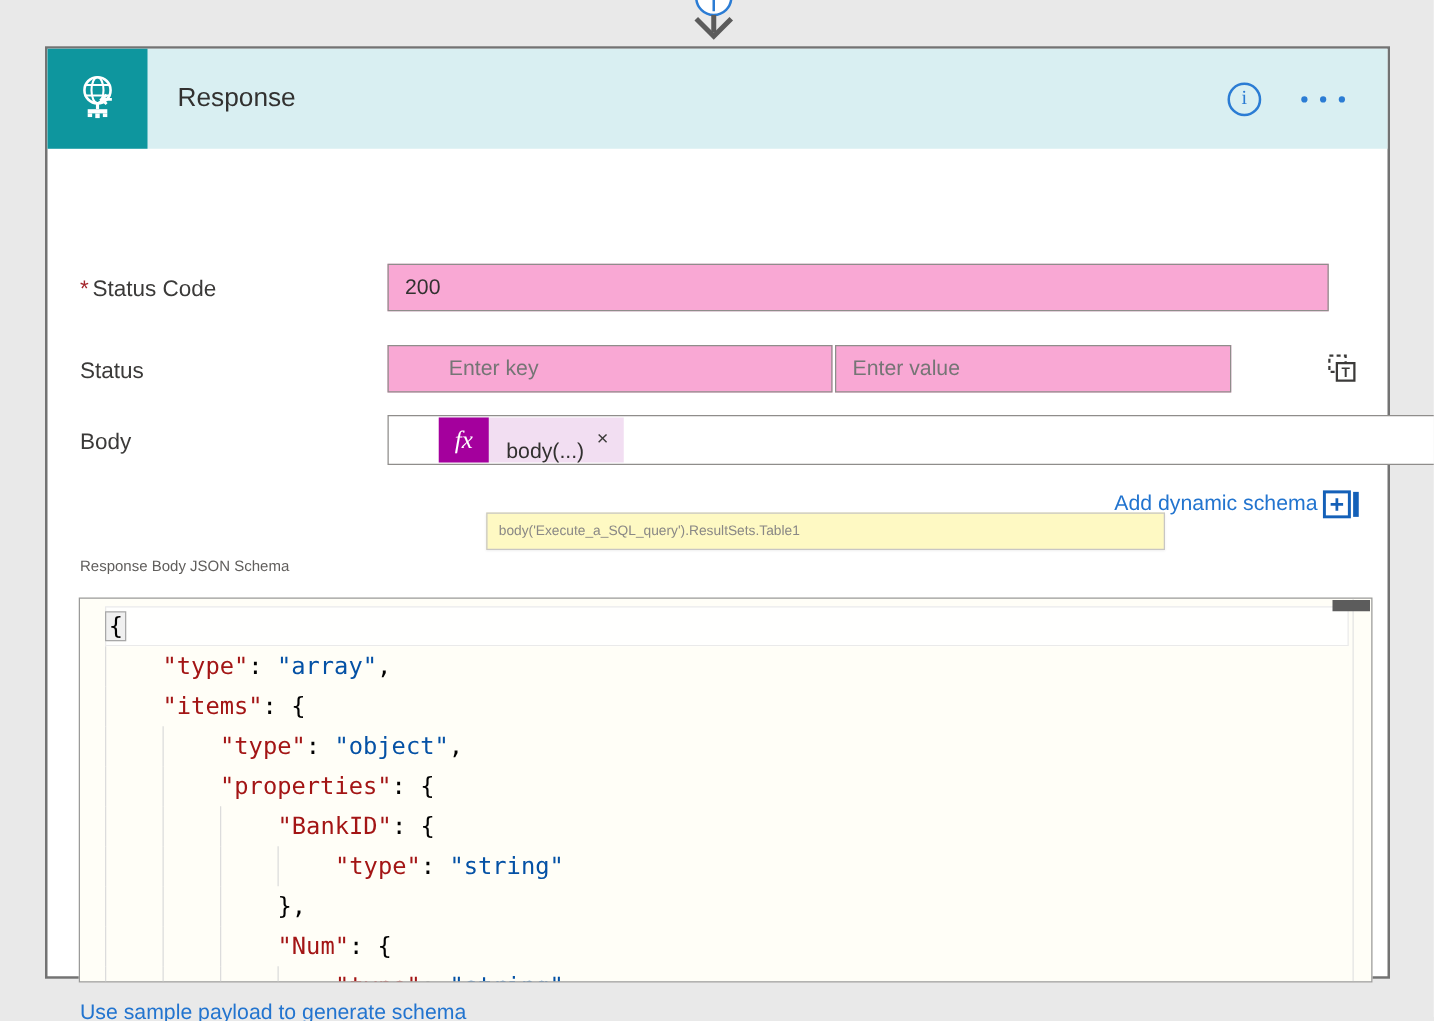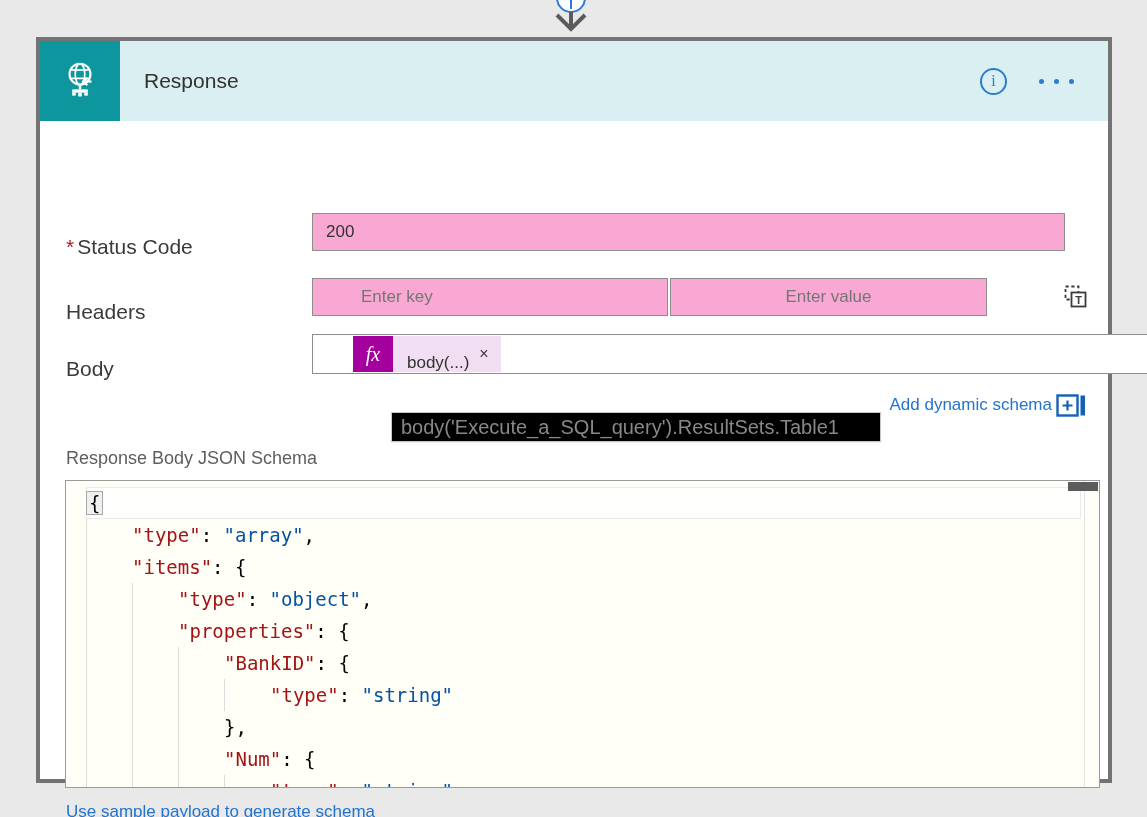"Response" .card { border: 4px solid #737373 -> 2px solid #737373 }
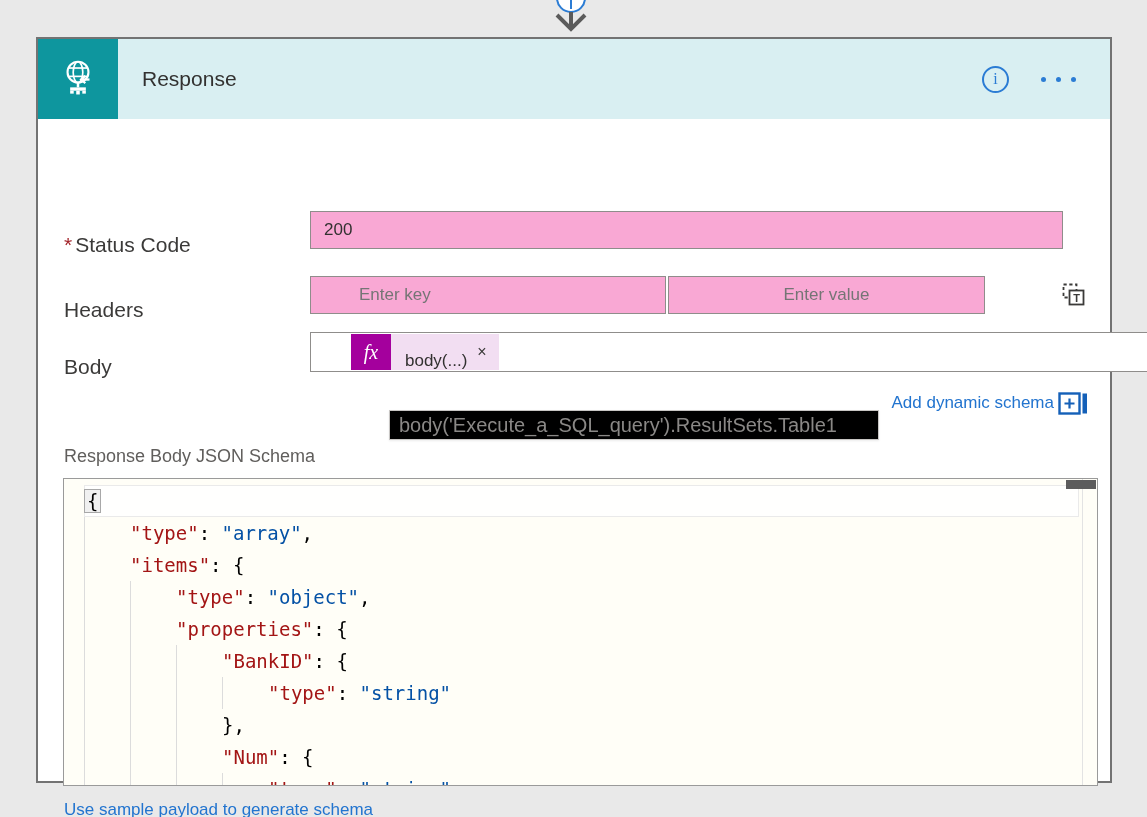"* Status Code" .fld-label { font-size: 21px -> 18px; margin-top: 12px -> none }
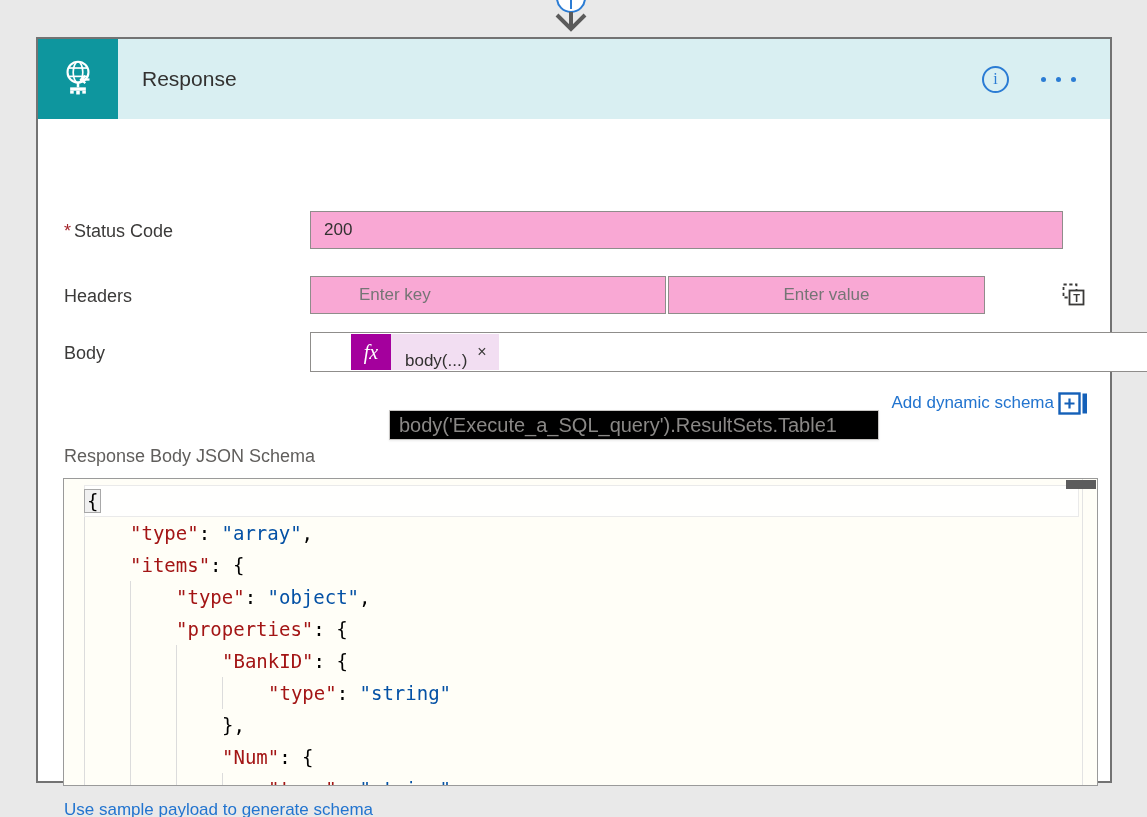"Headers" div.fld-label { text: Headers -> Status }
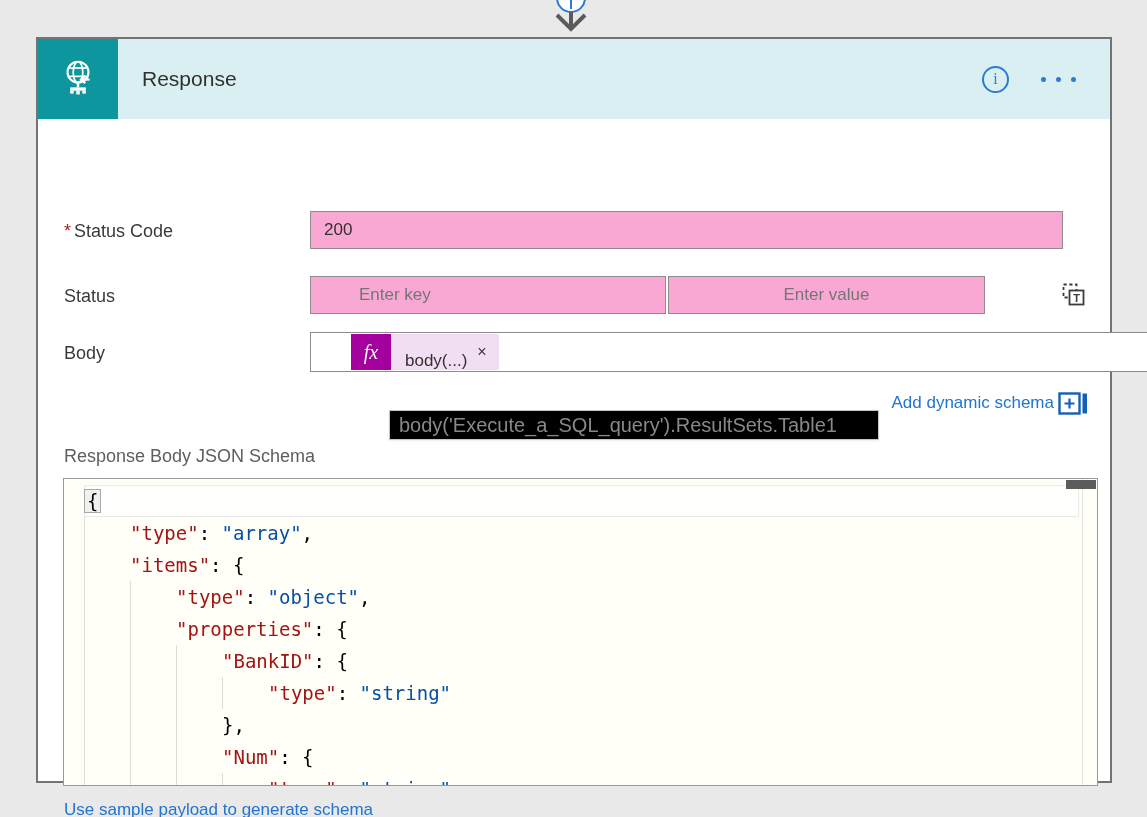"Enter value" input.txt-input { text-align: center -> none }
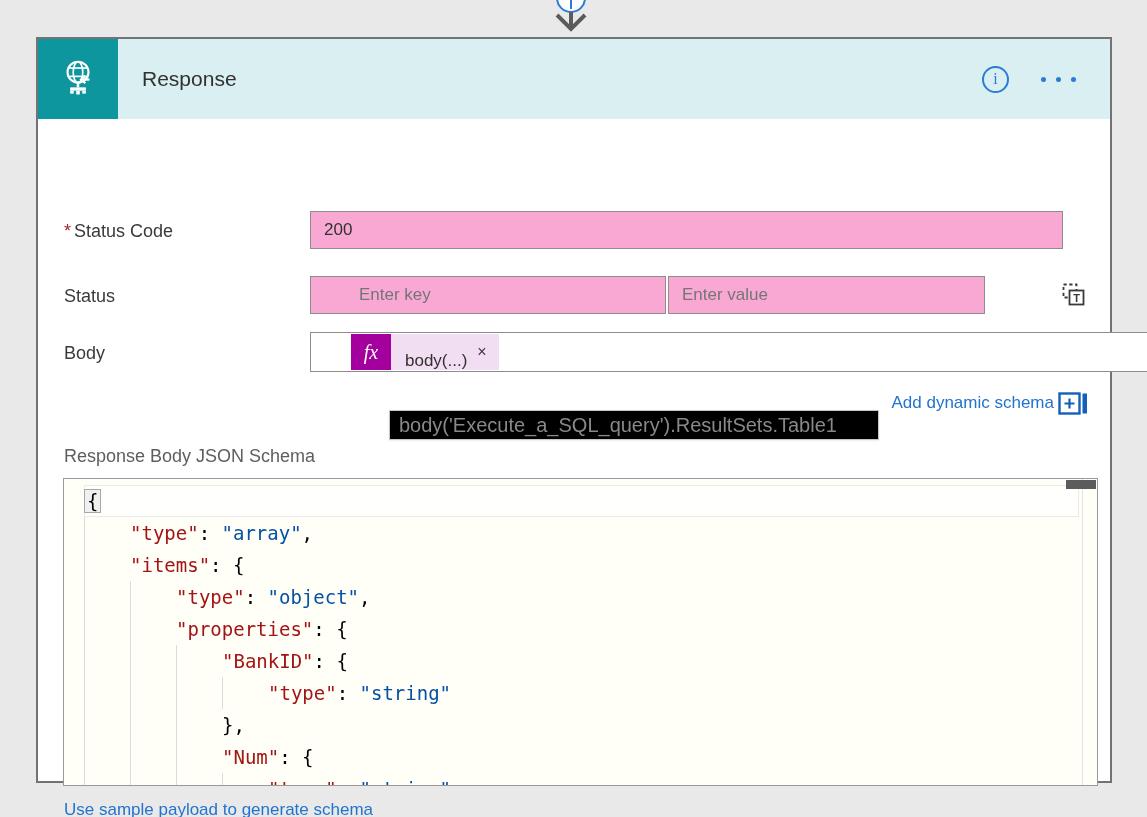"body('Execute_a_SQL_query').ResultSets.T" .tooltip { background: #000000 -> #fef9c3; font-size: 20px -> 11px; width: 490px -> 543px }
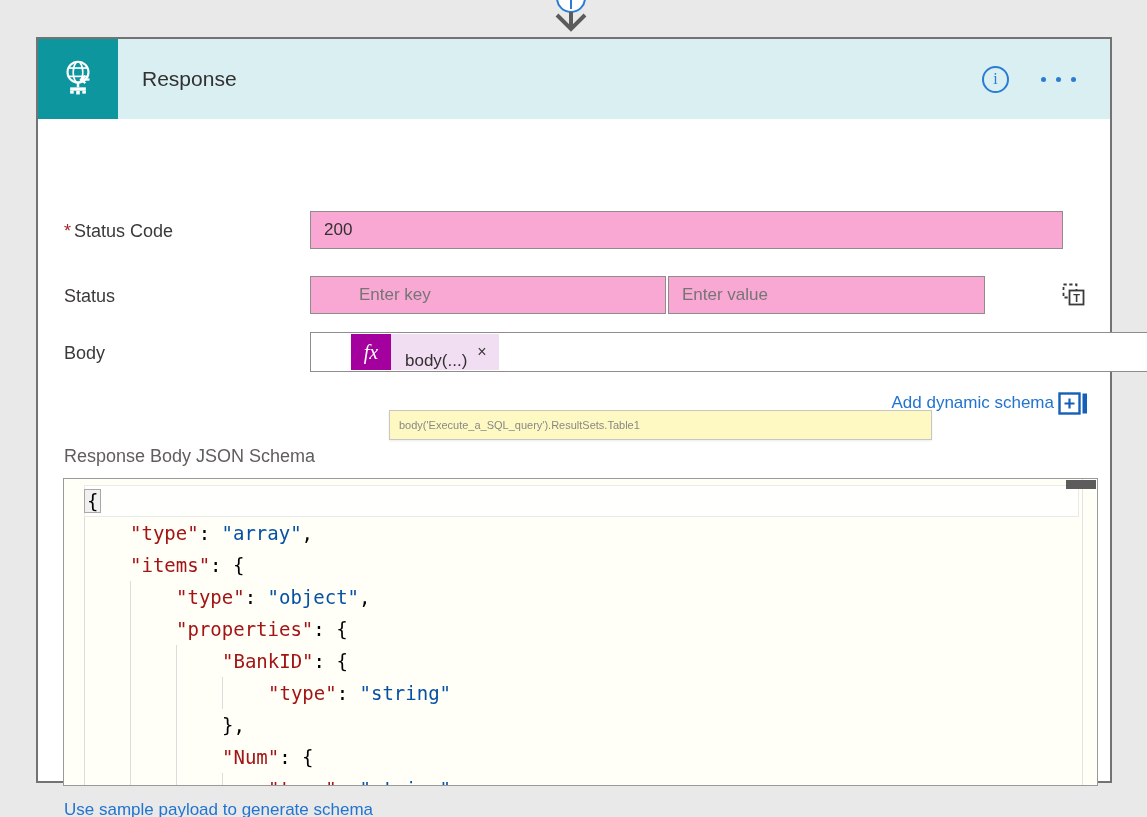"Response Body JSON Schema" .schema-label { font-size: 18px -> 12px }
